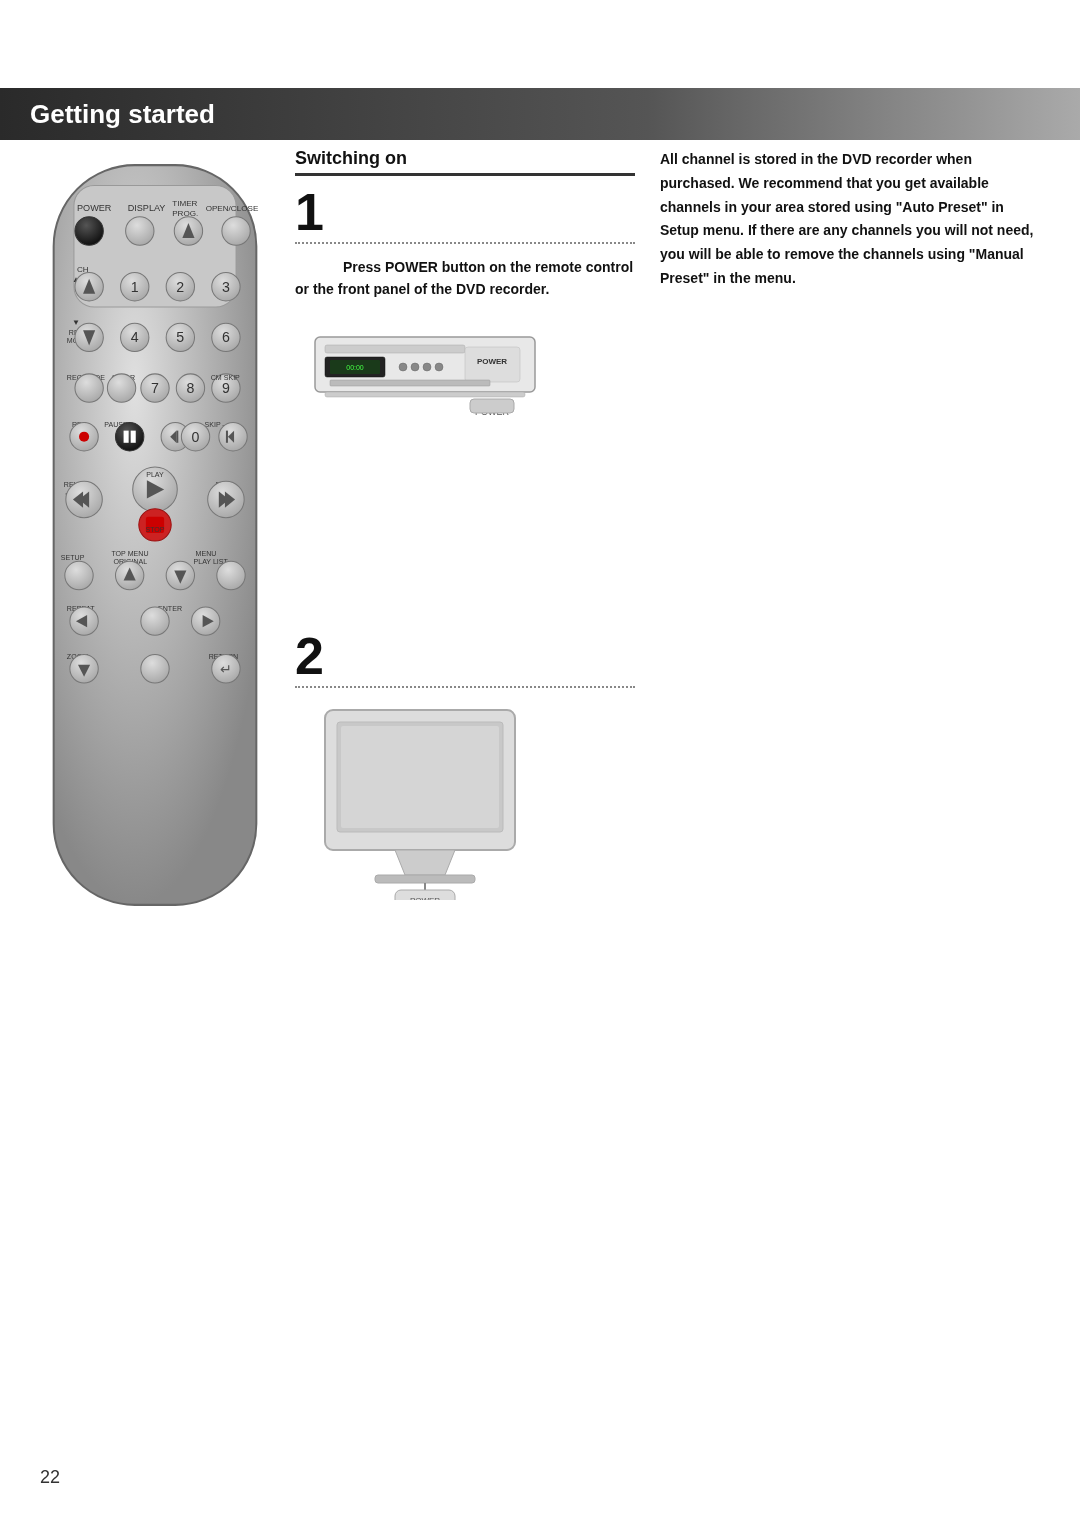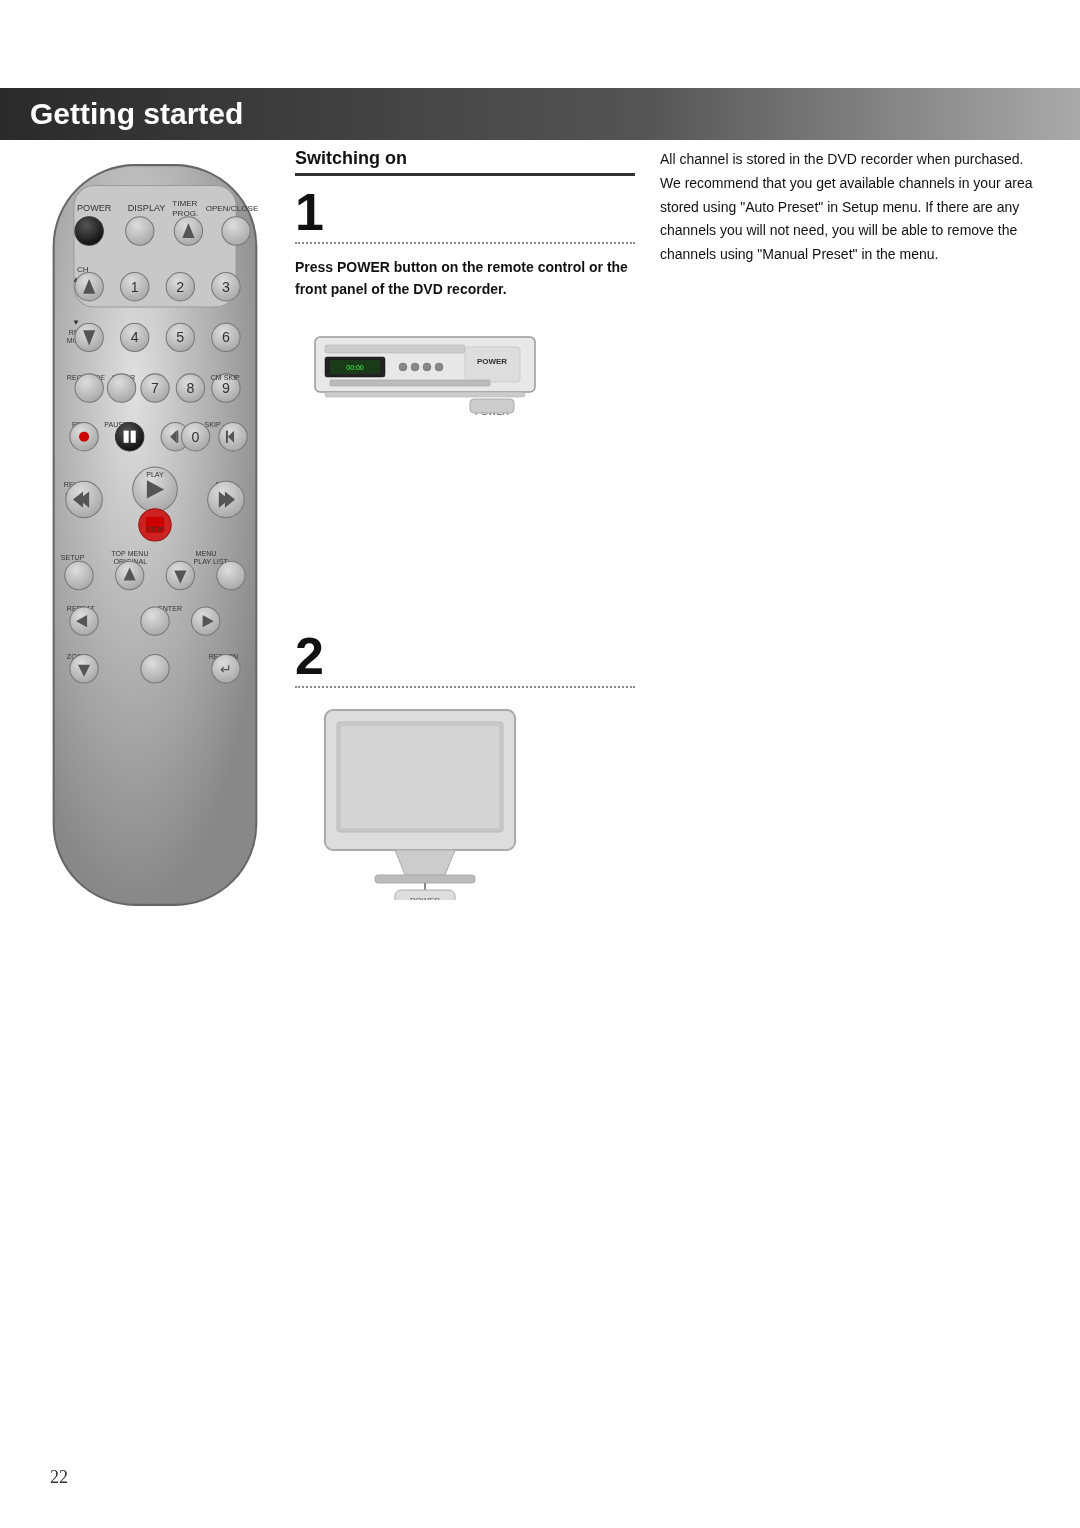"Getting started" .header-title { font-size: 30px -> 26px }
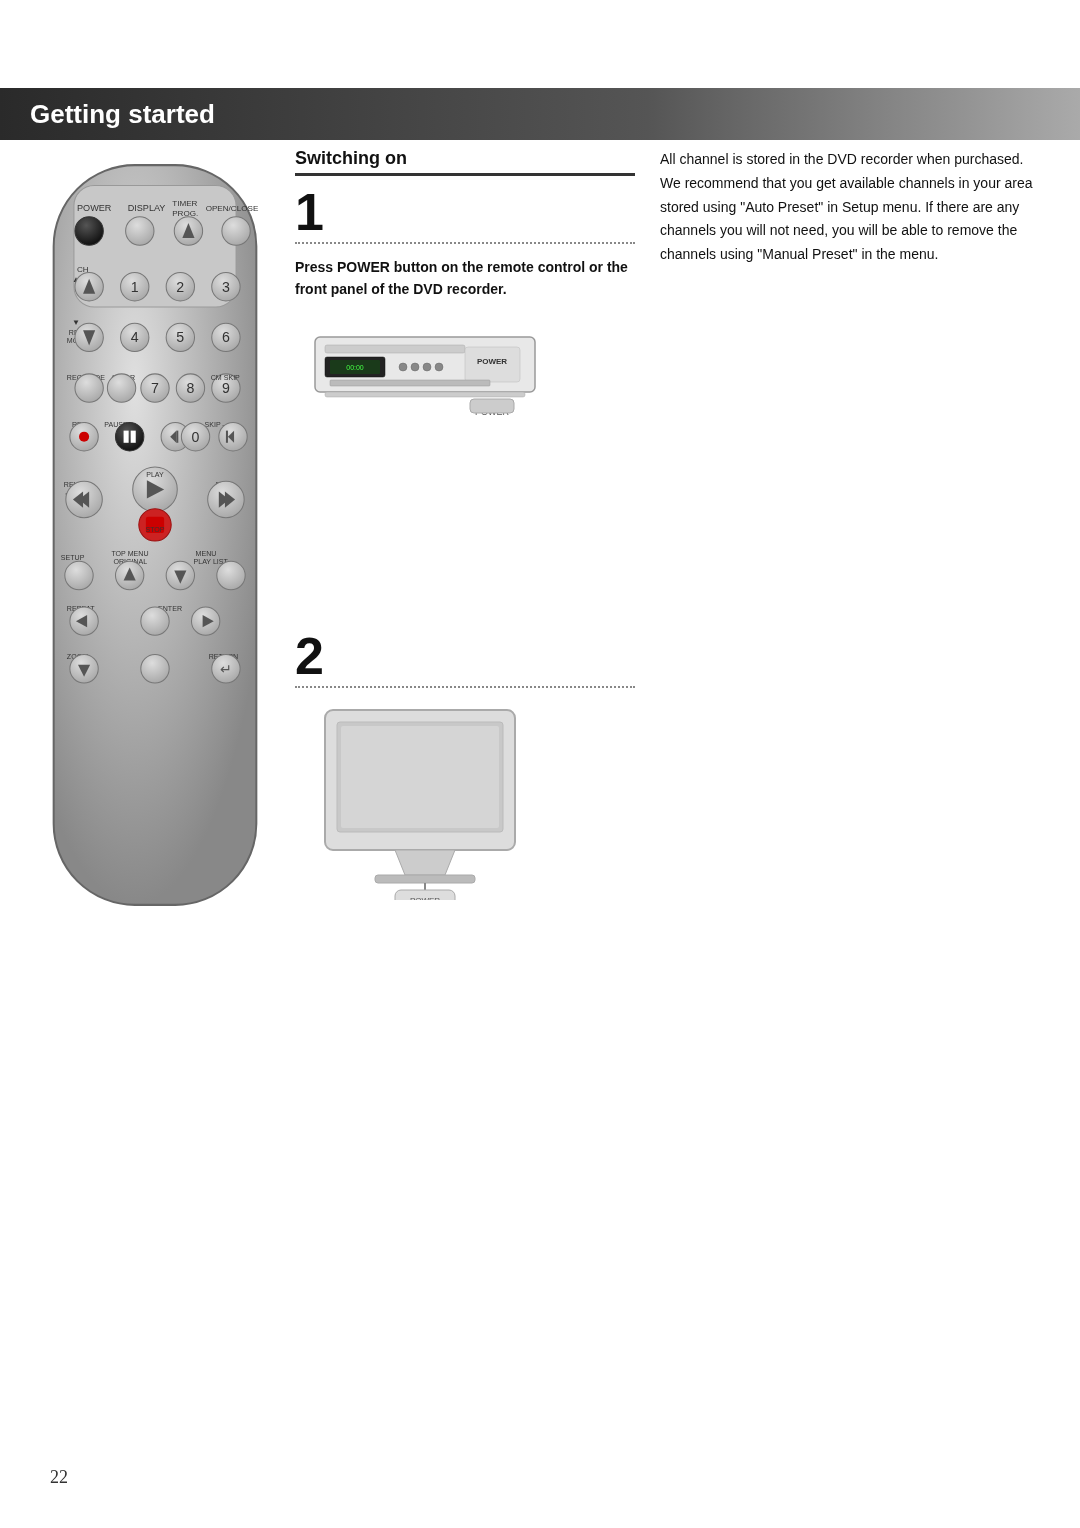"All channel is stored in" .initial-text { font-weight: none -> bold }
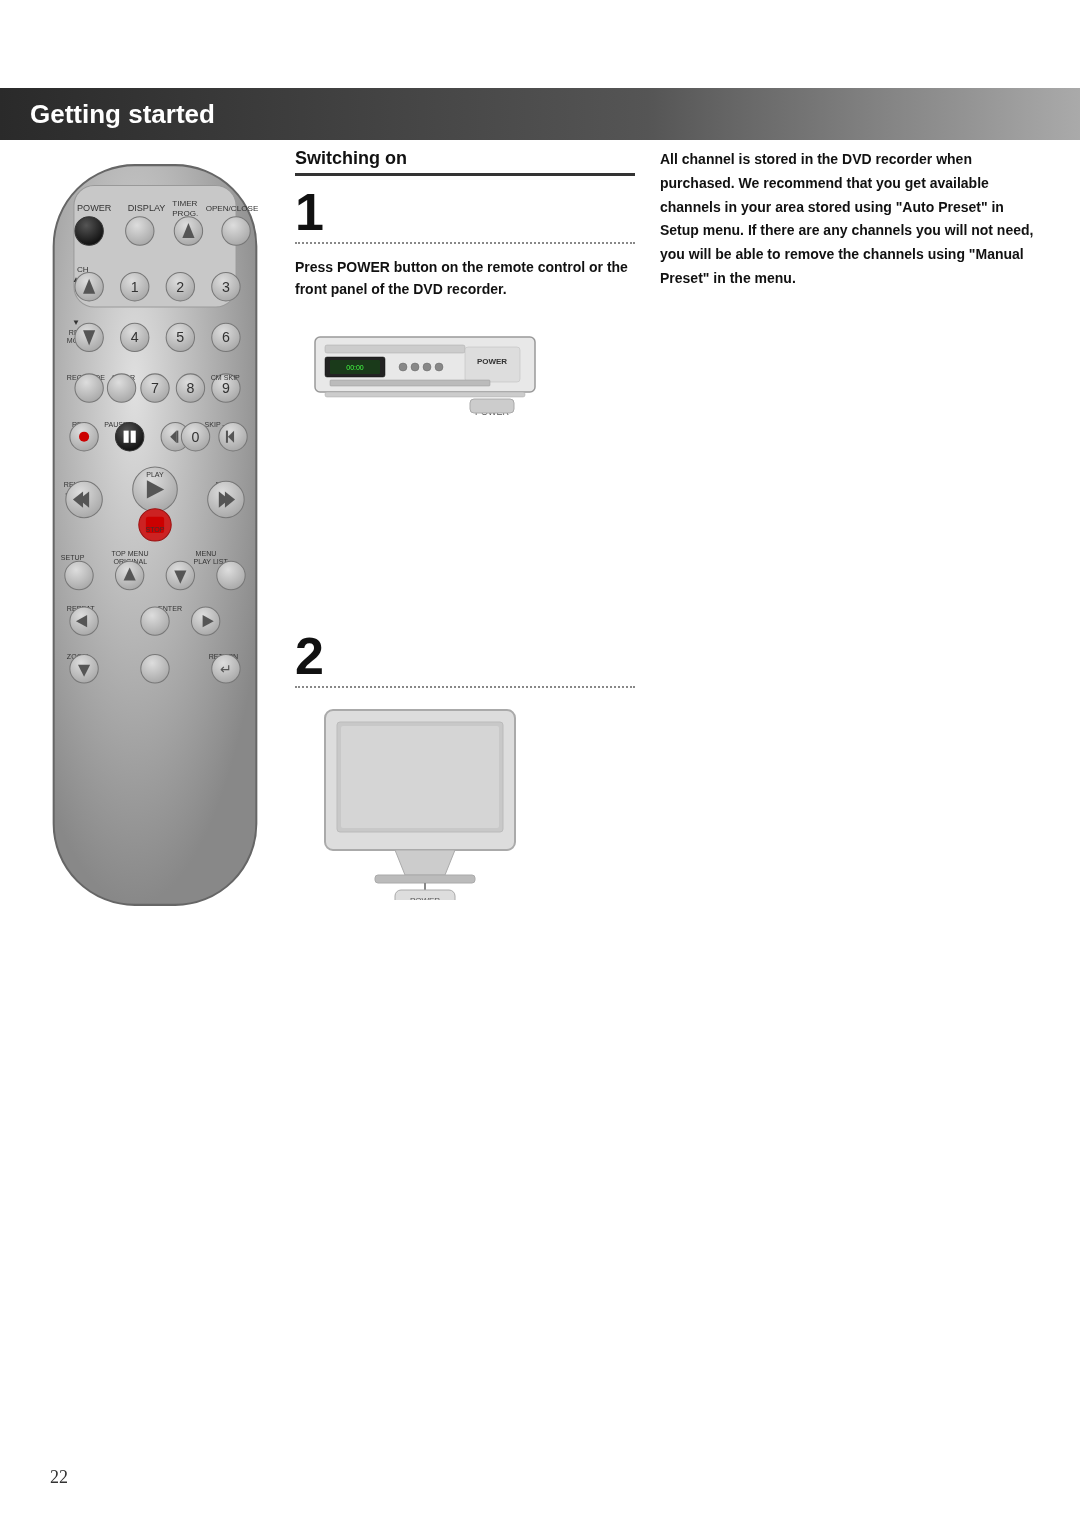"Press POWER button on the" .step-text strong { margin-left: none -> 48px }
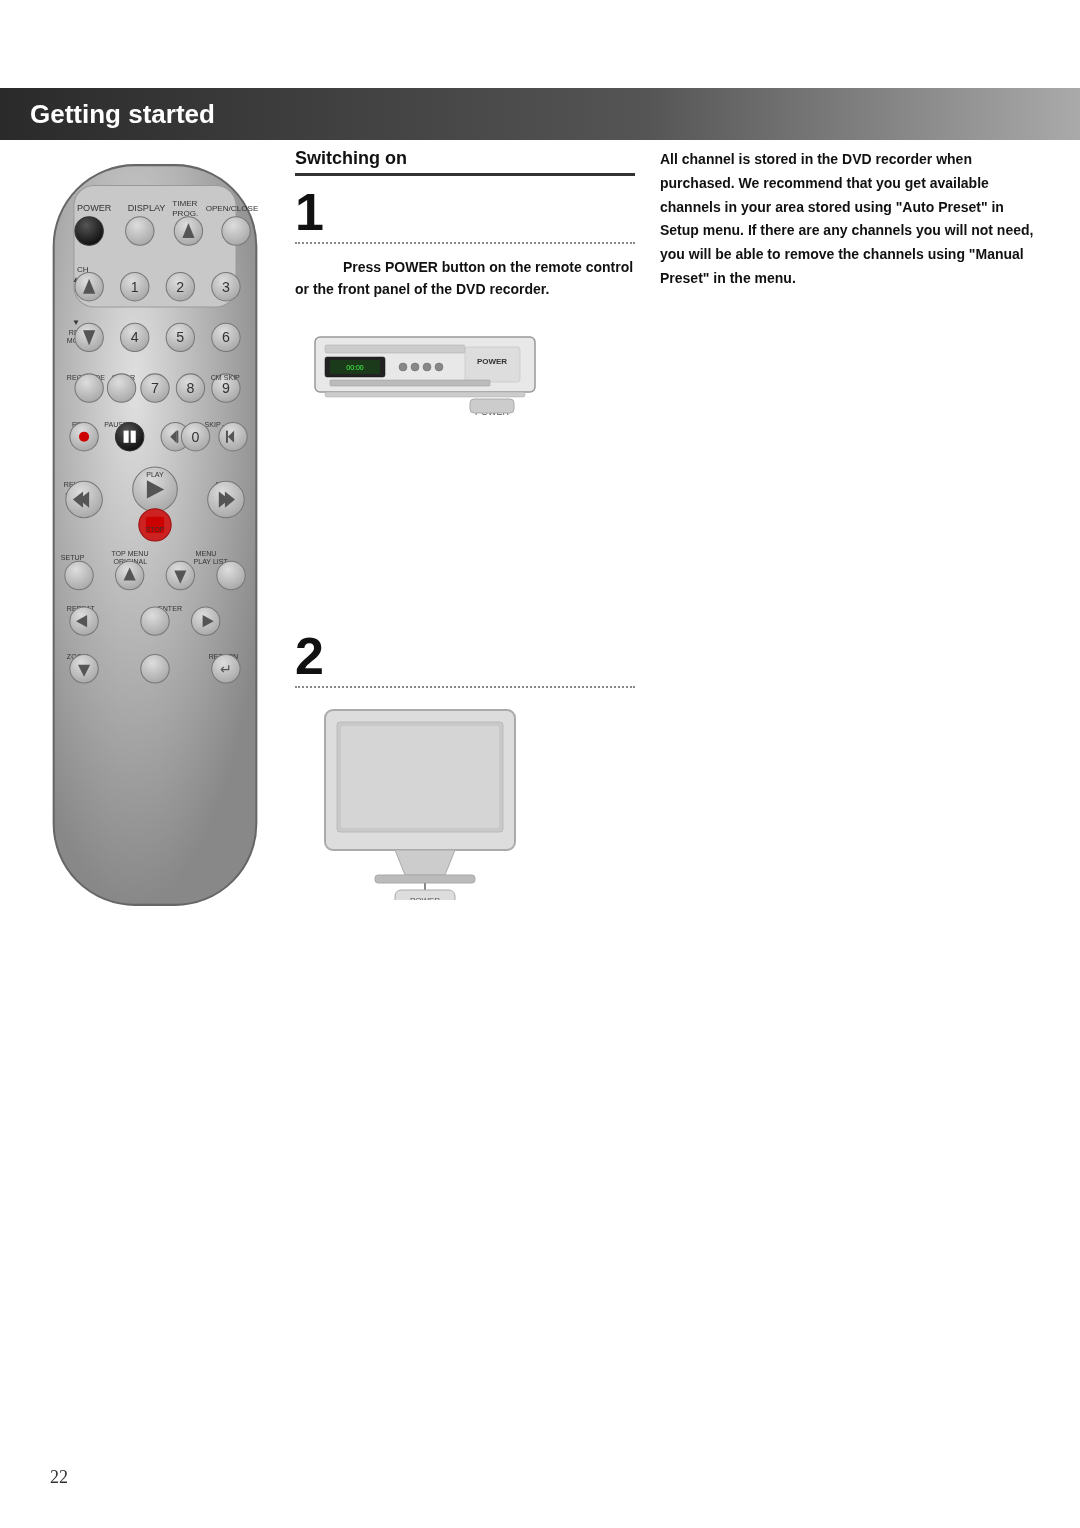"22" .page-number { font-family: Liberation Serif, serif -> none; left: 50px -> 40px }
